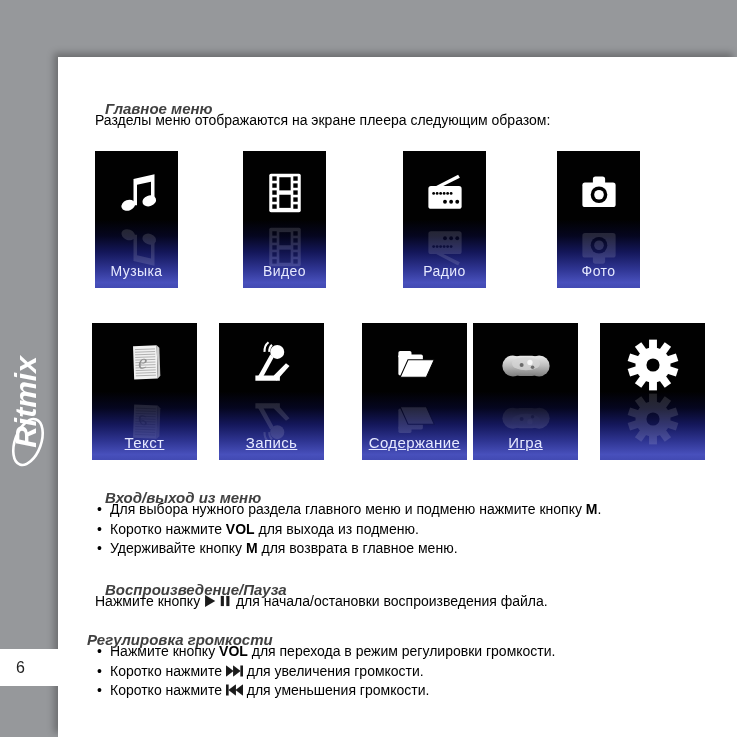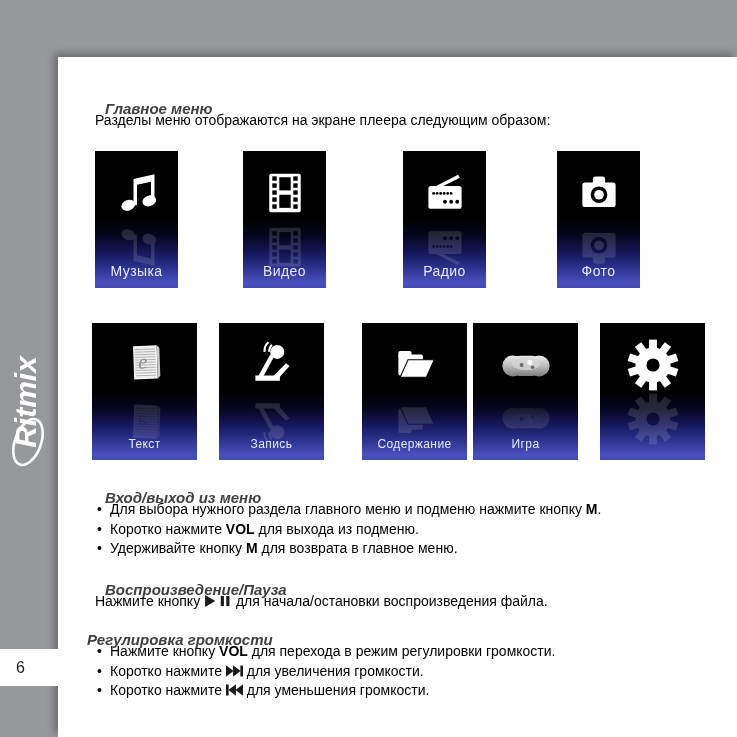"Текст" .tile.r2 .tlabel { font-size: 12px -> 15px; text-decoration: none -> underline }
